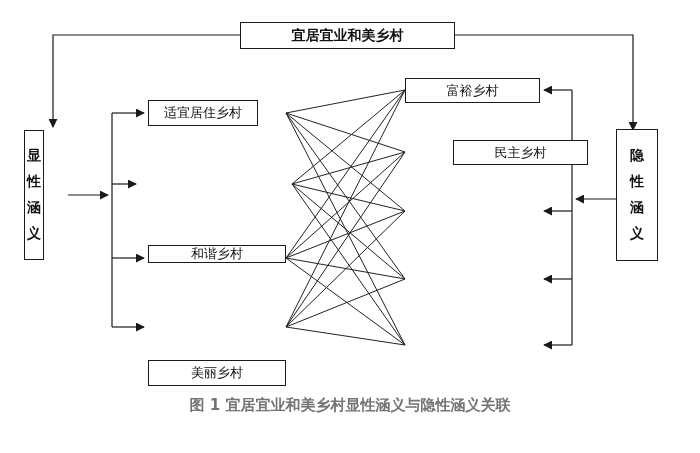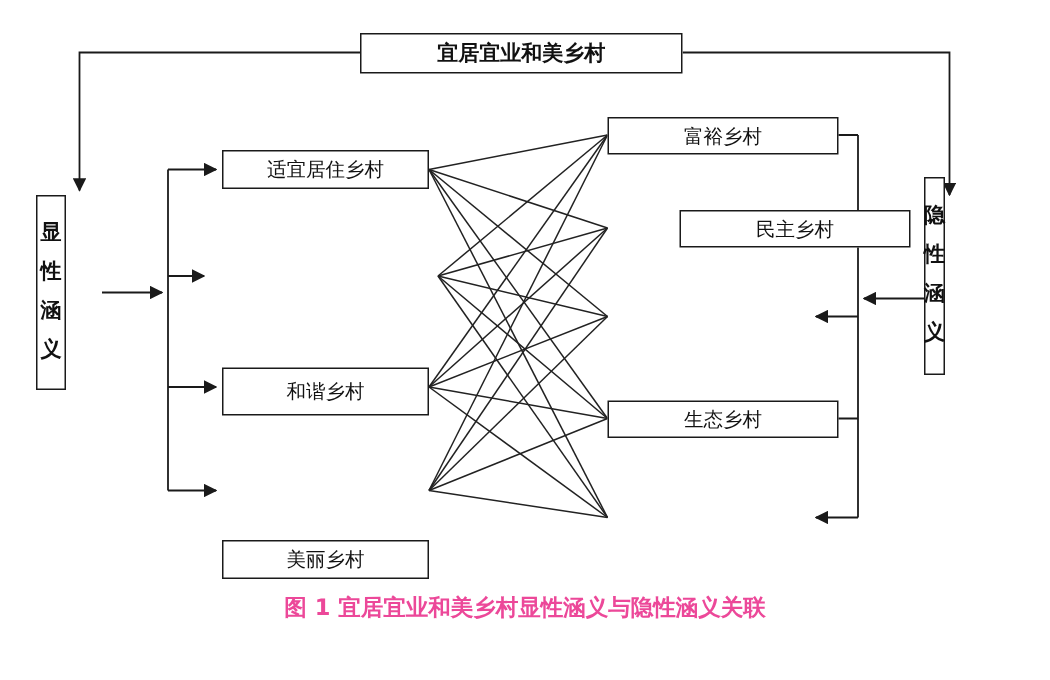"富裕乡村" .rbox { width: 154px -> 135px }
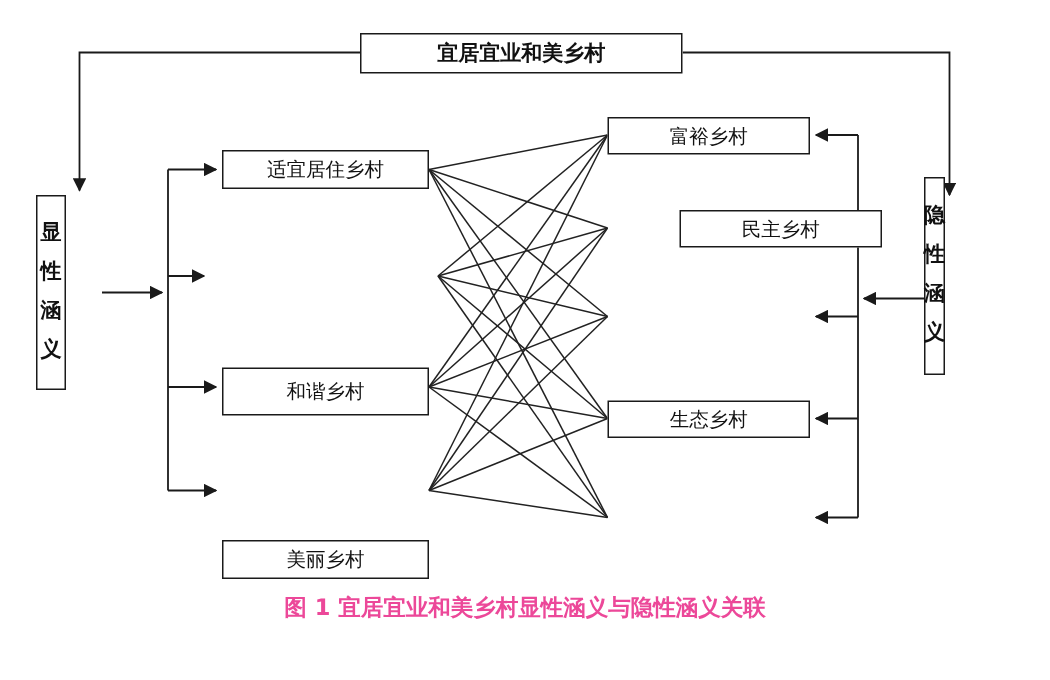"适宜居住乡村" .lbox1 { width: 138px -> 110px }
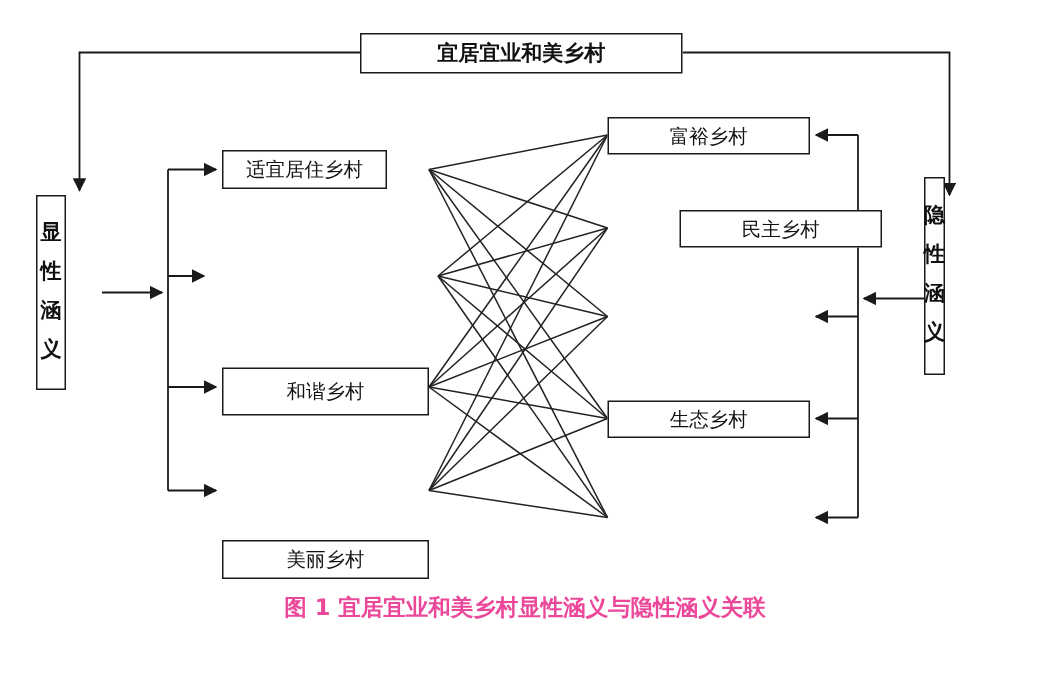"隐性涵义" .implicit-box { top: 118px -> 129px; width: 14px -> 42px }
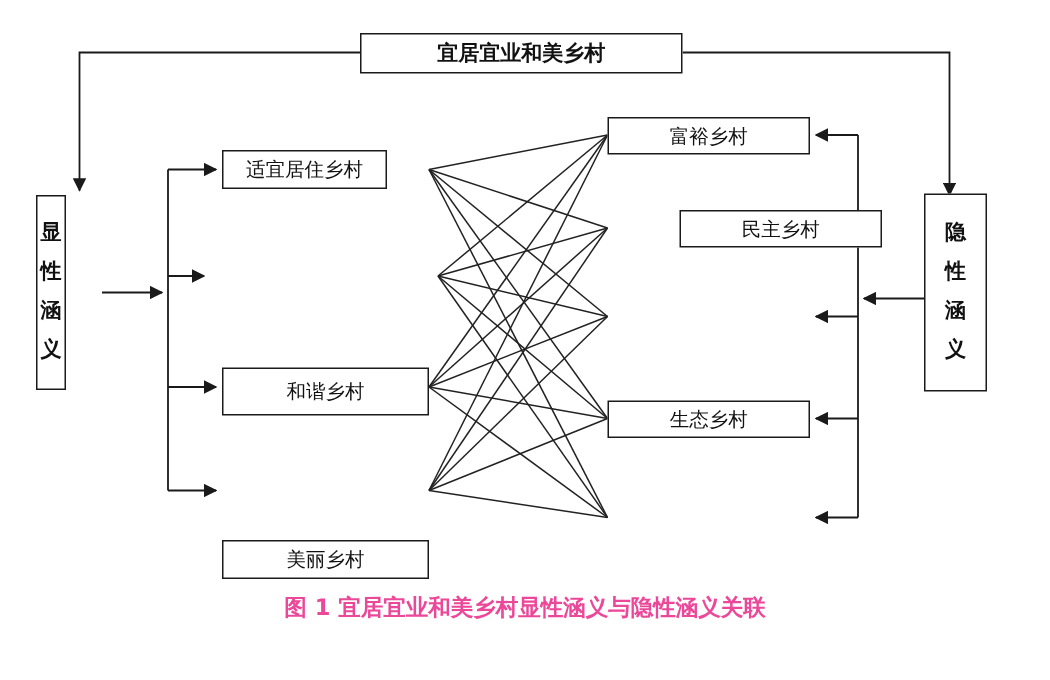"和谐乡村" .lbox3 { height: 32px -> 18px }
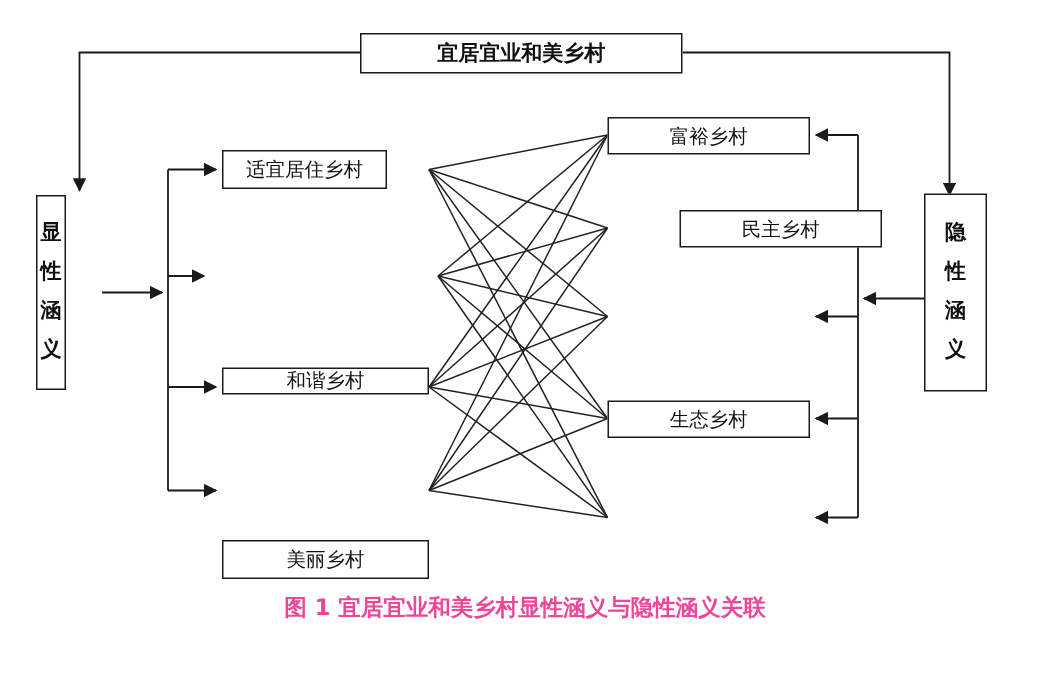"生态乡村" div.box { html: <div> <span>生态乡村</span> </div> -> none }
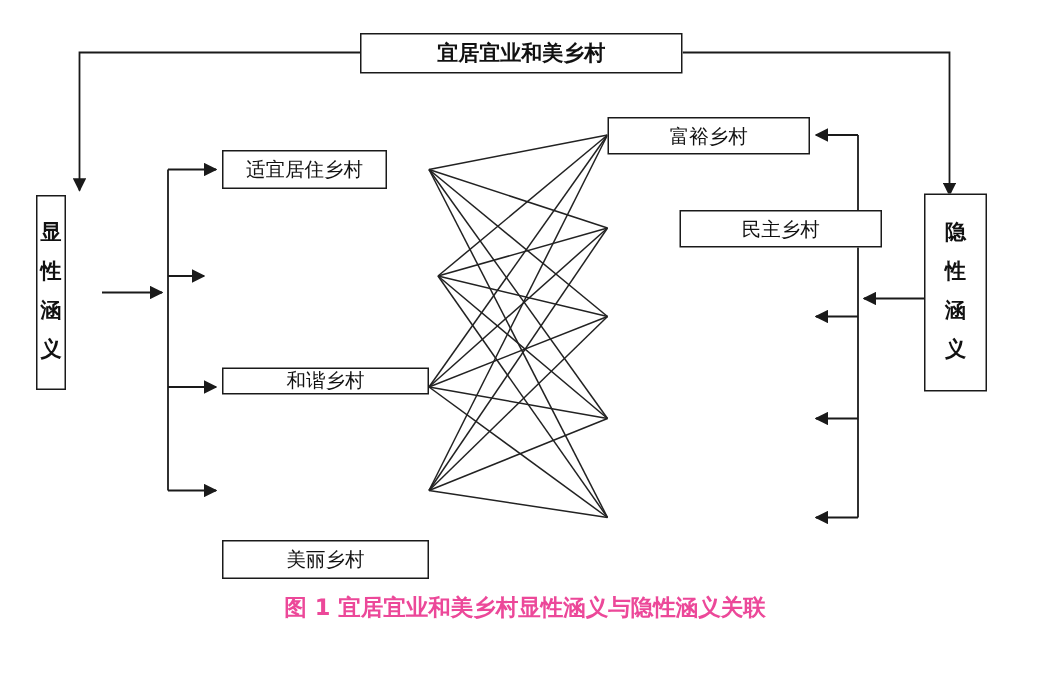"图 1 宜居宜业和美乡村显性涵义与隐性涵义关联" .caption { color: #ec4899 -> #737373 }
